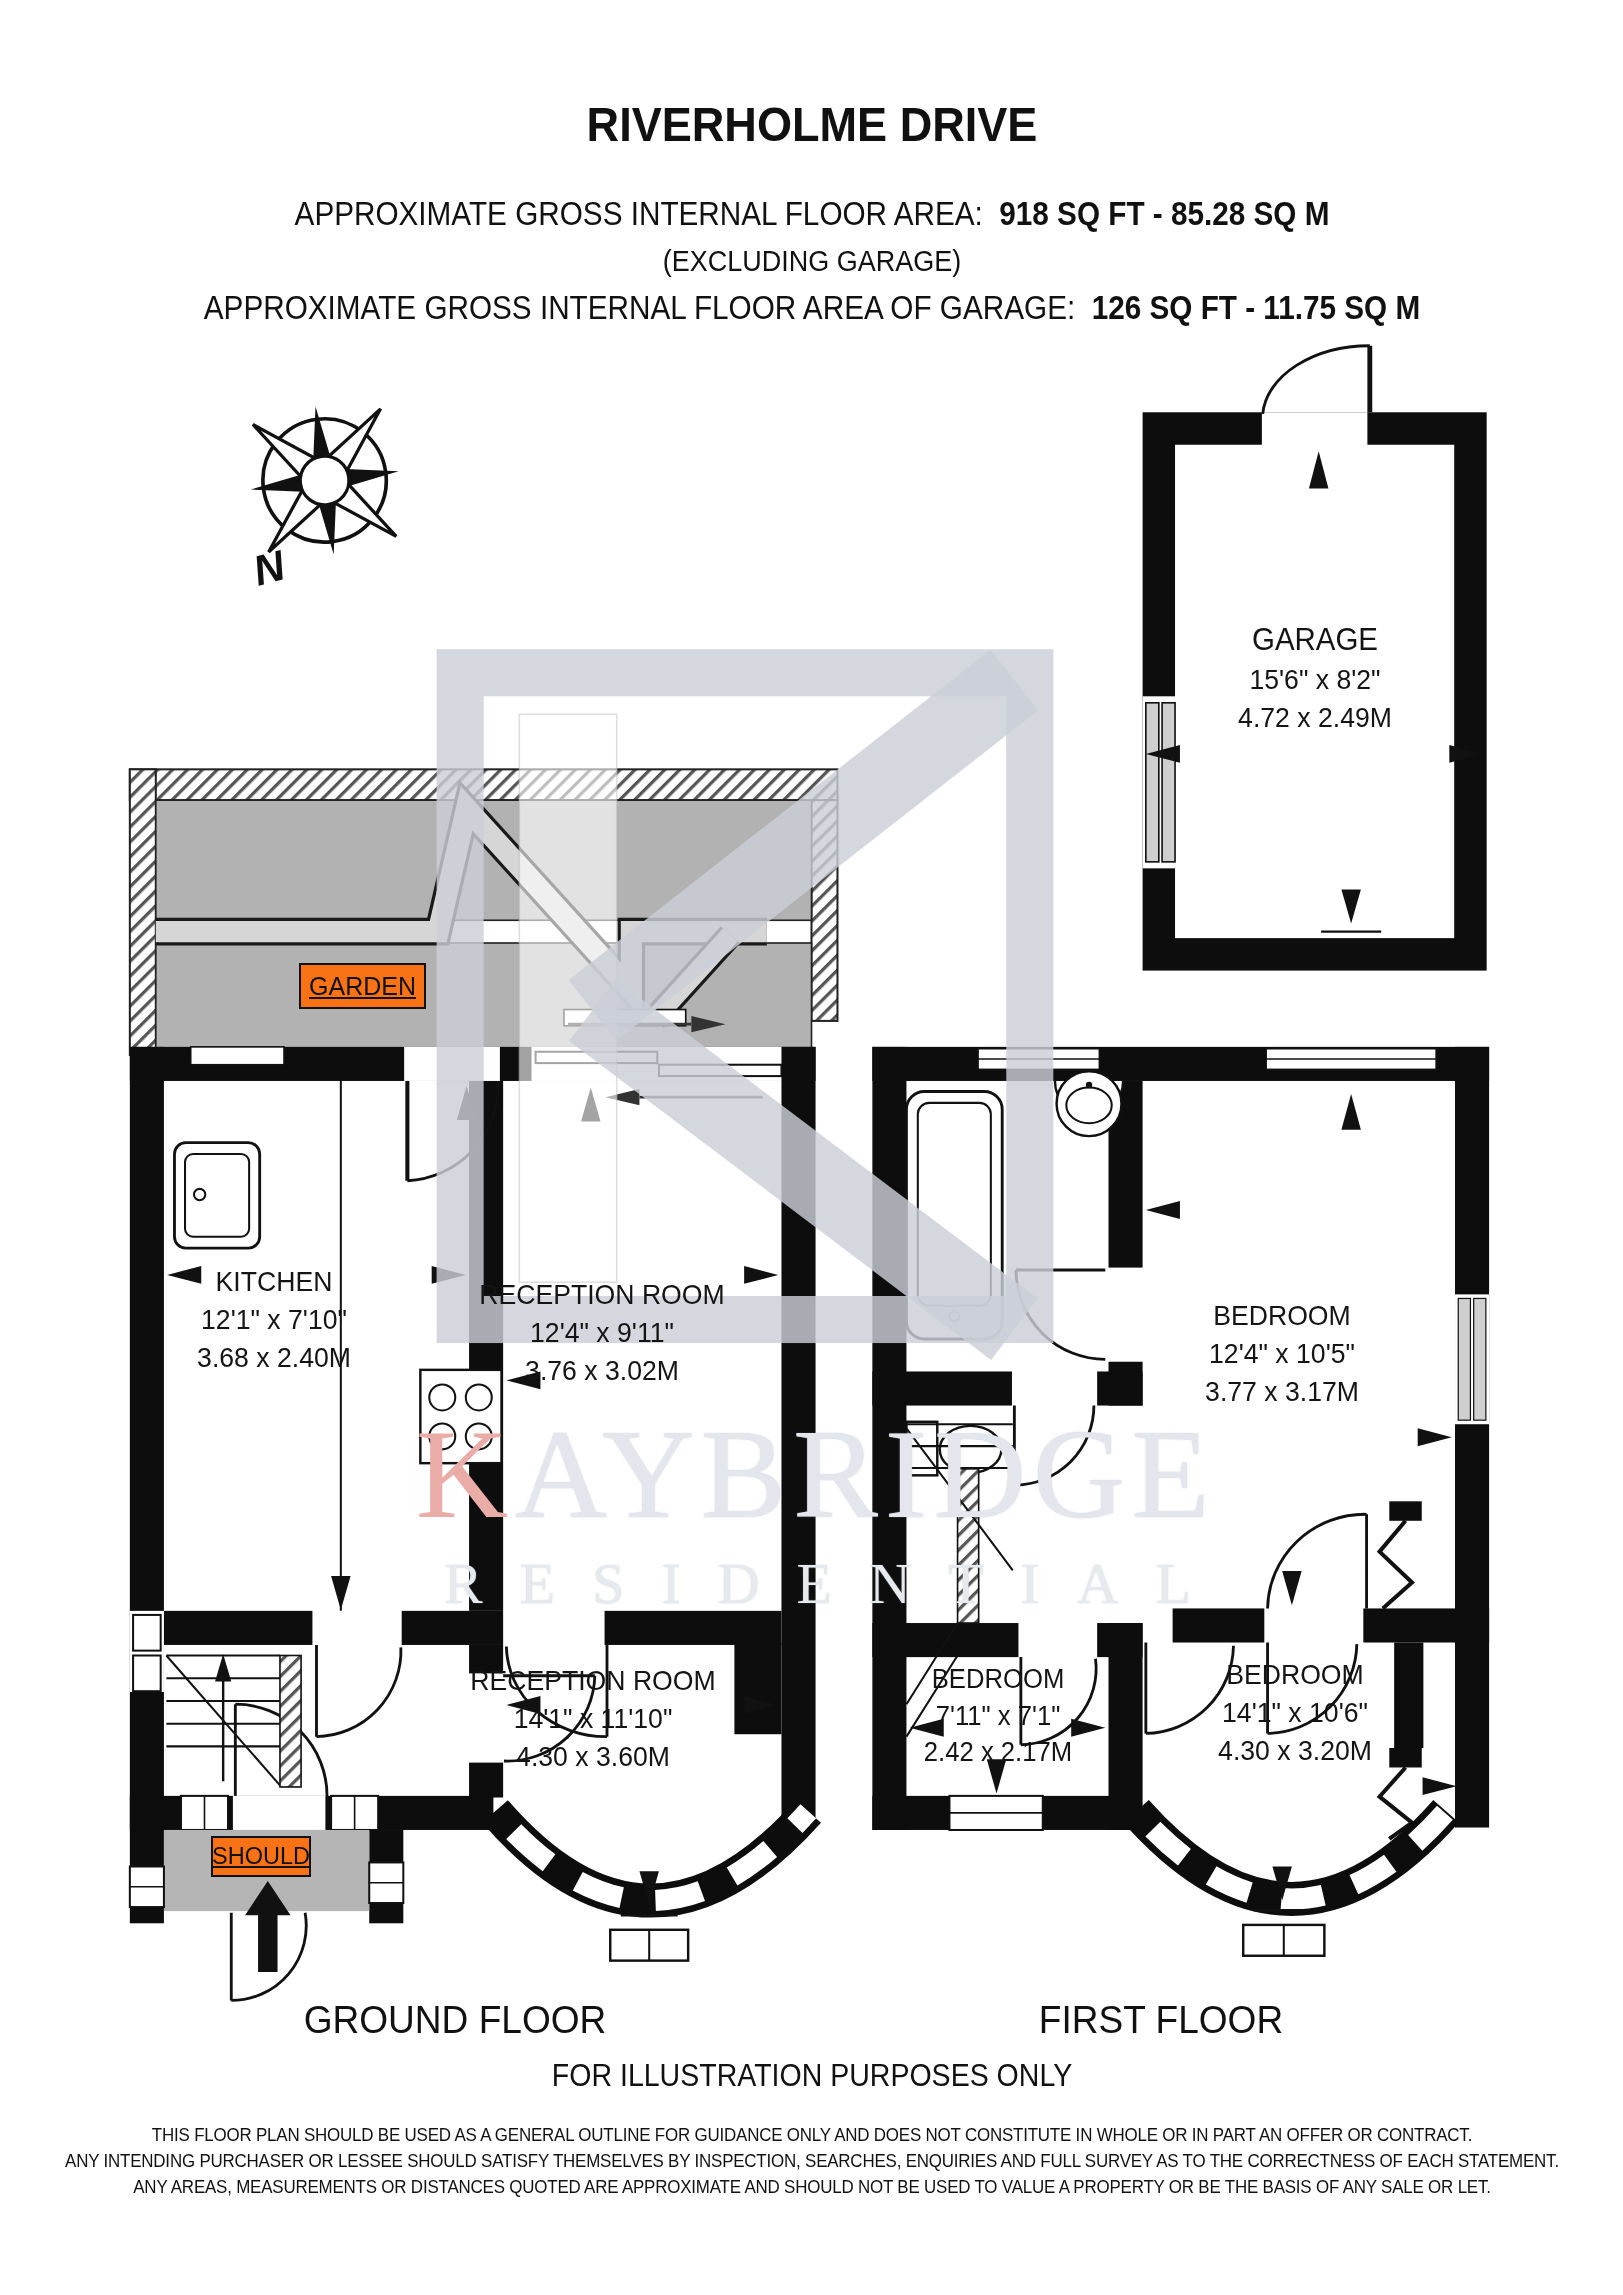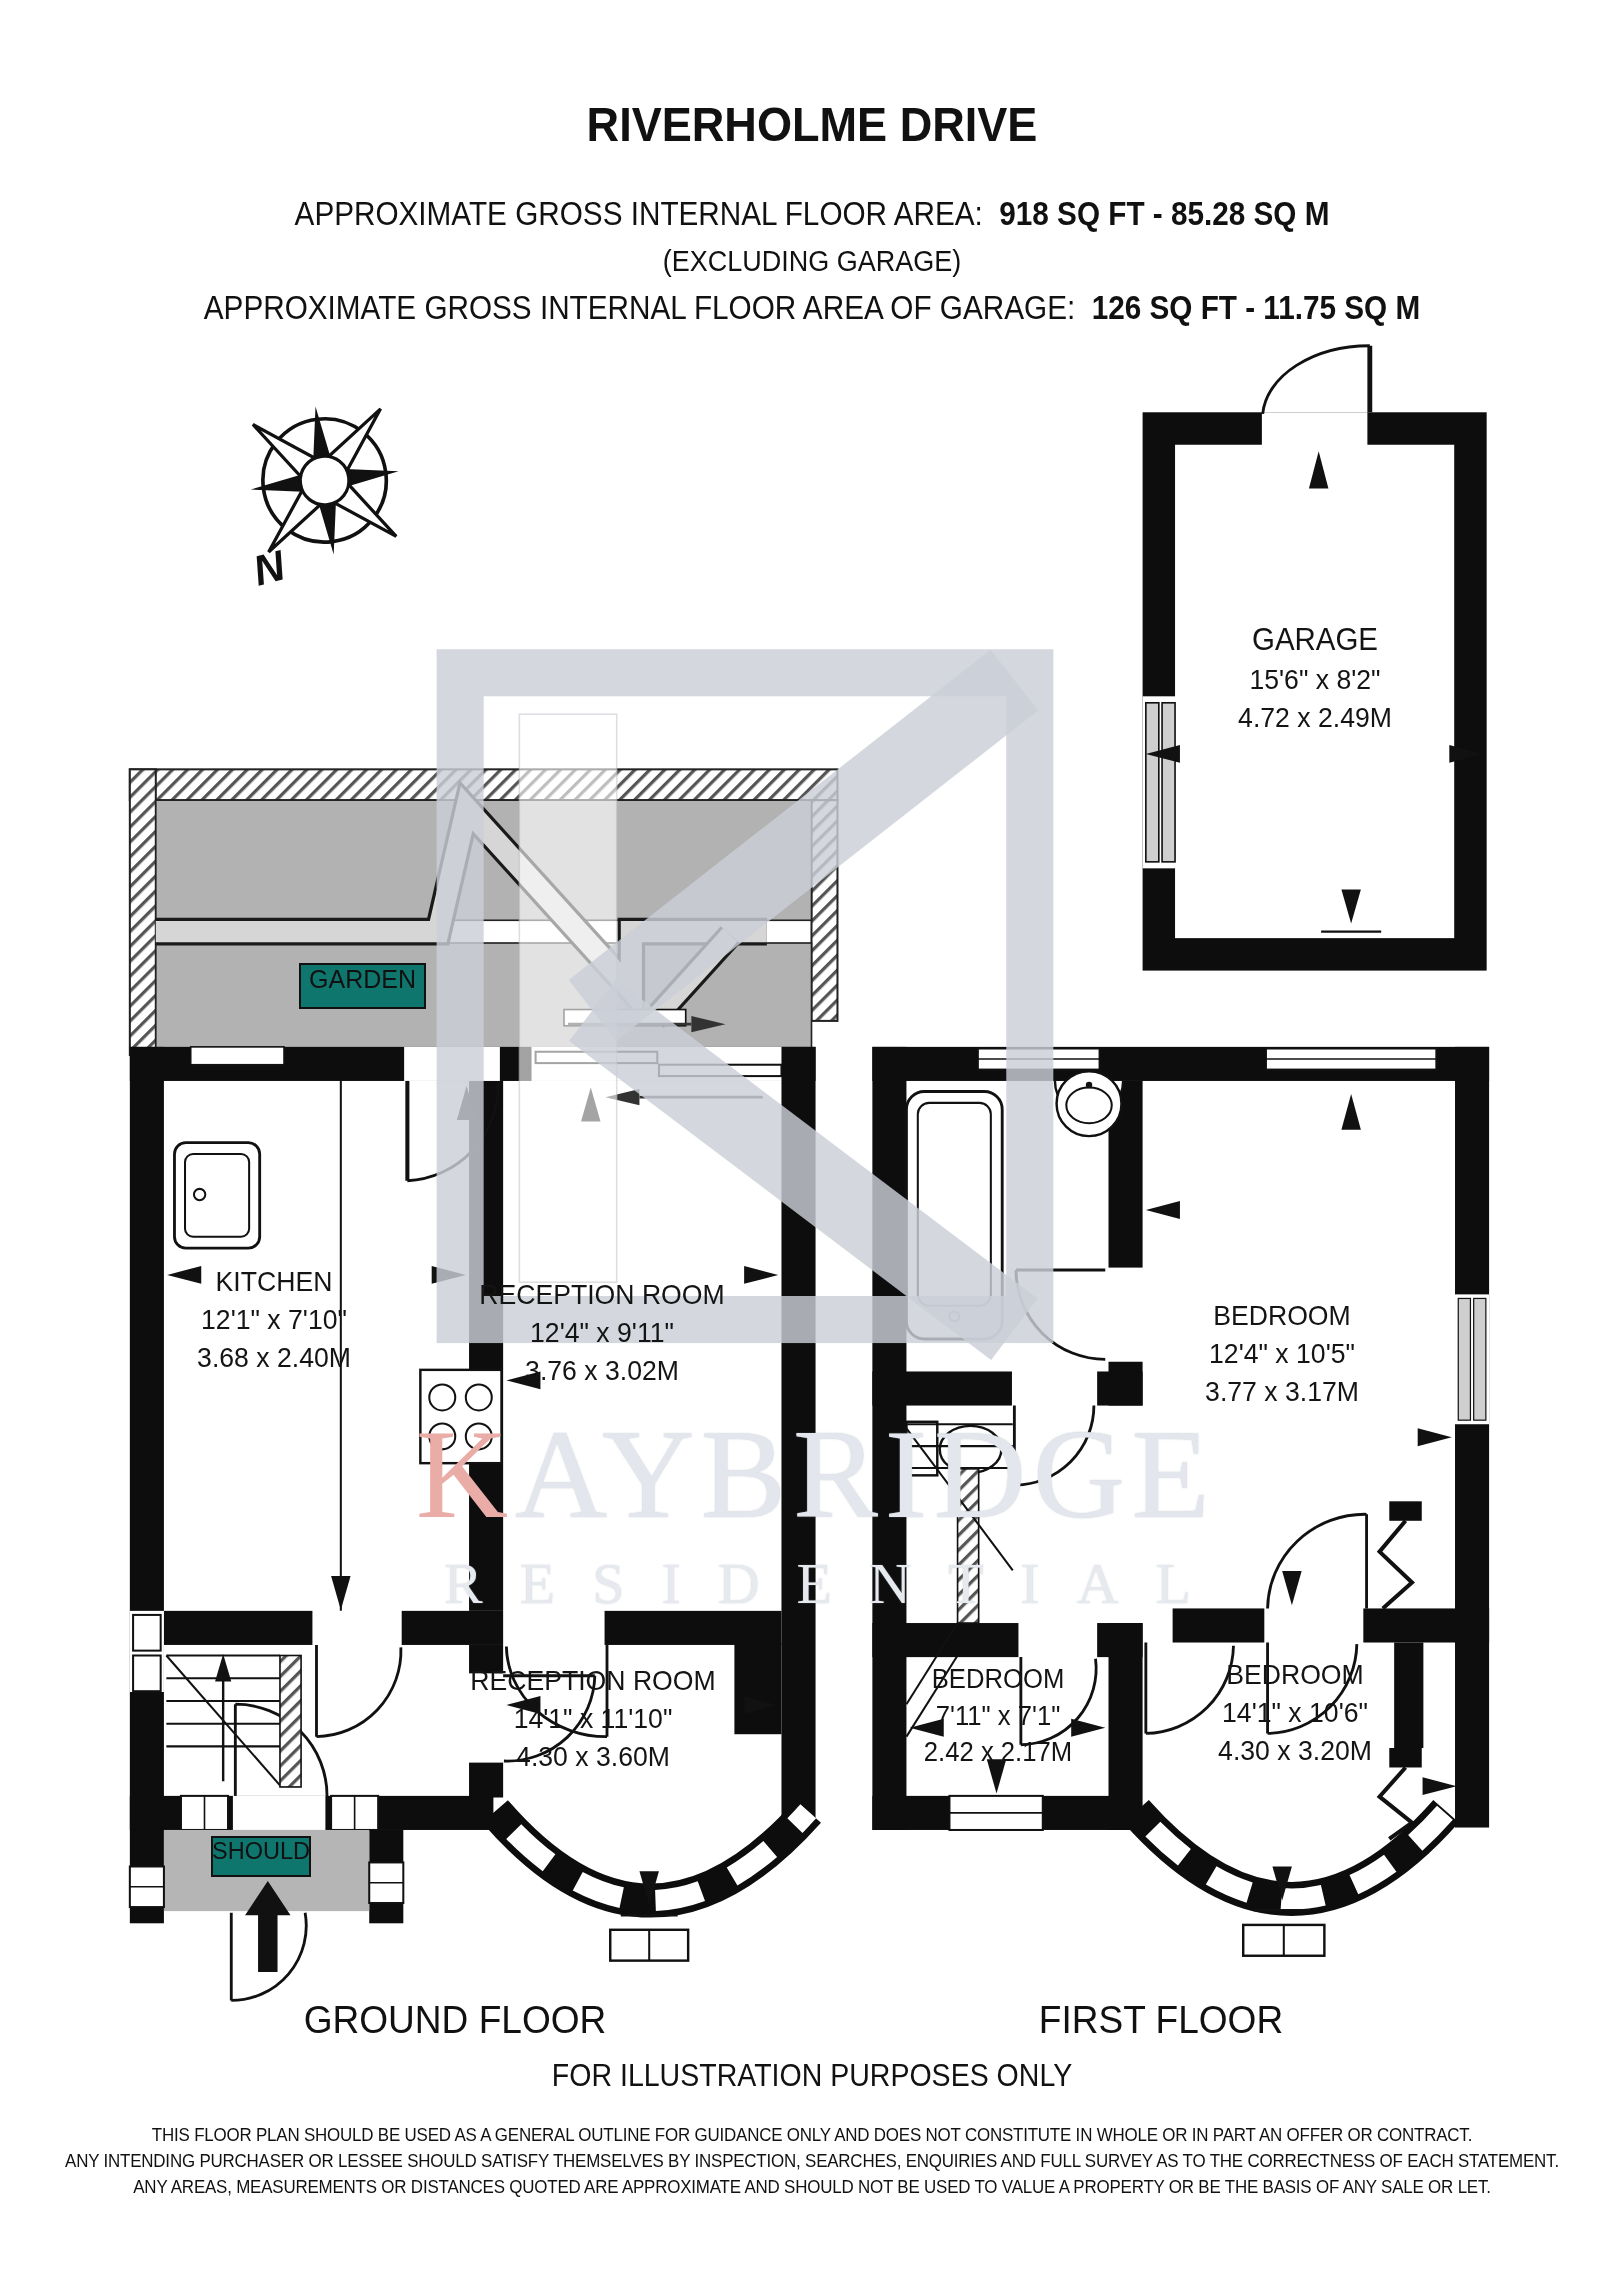"GARDEN" .boxlabel { align-items: flex-start -> center; background: #0f766e -> #f97316; text-decoration: none -> underline }
